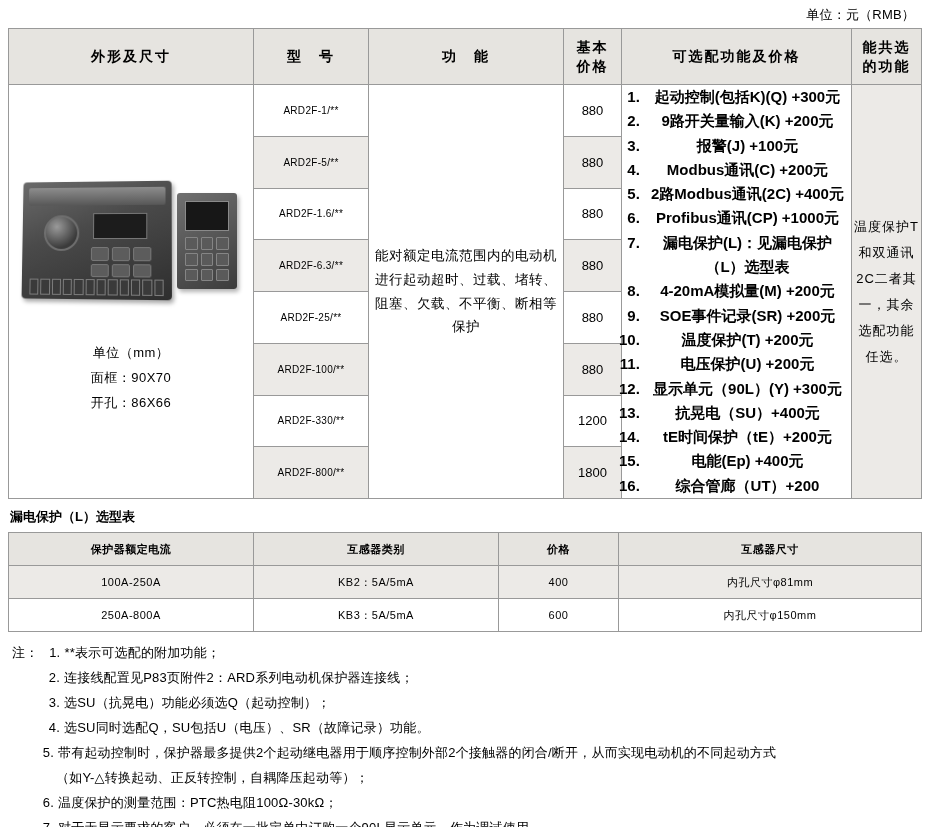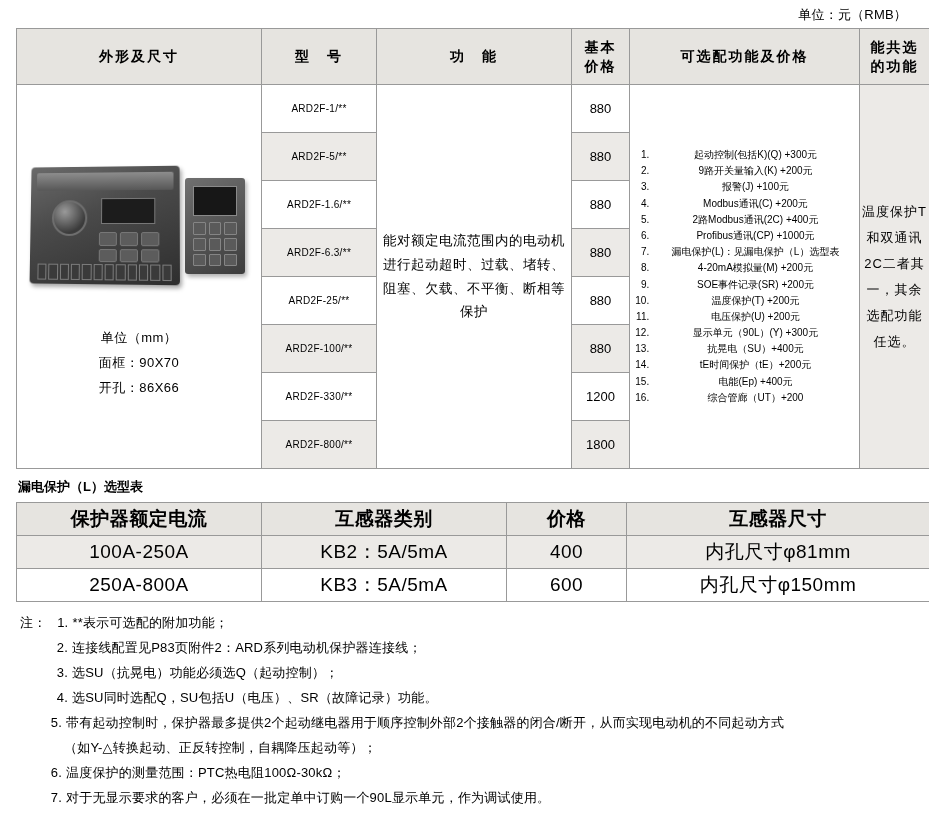"单位：元（RMB）" .page { padding: 0 16px -> 0 8px }
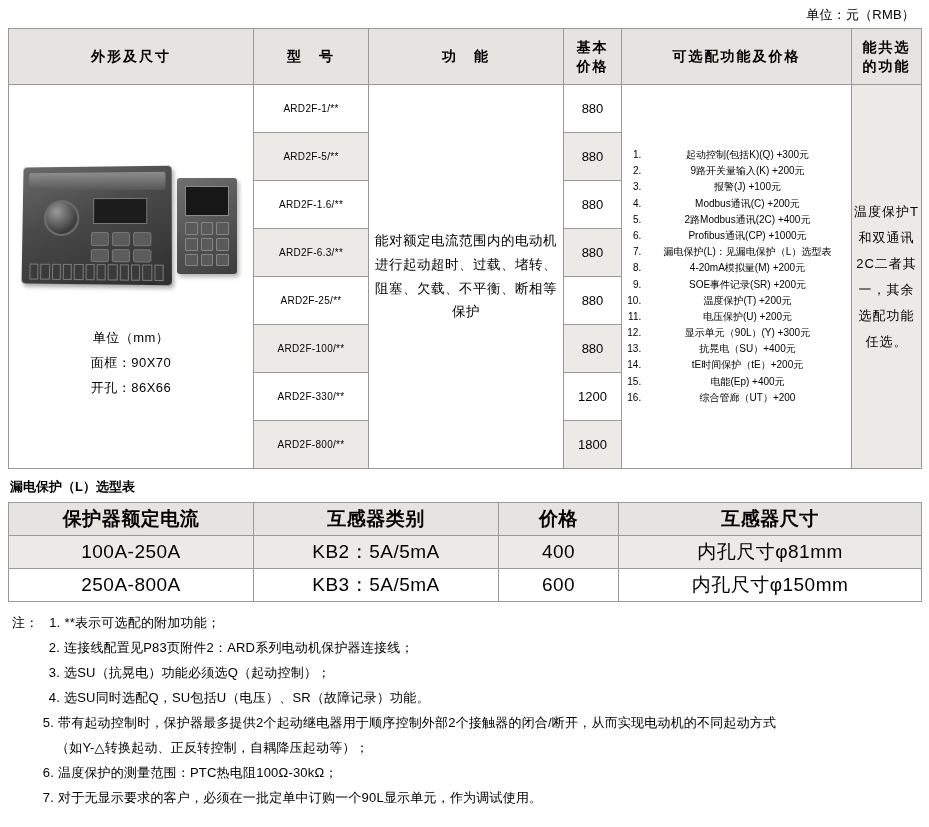"起动控制(包括K)(Q) +300元" td.opt-cell { font-size: 10px -> 15px; font-weight: none -> bold }
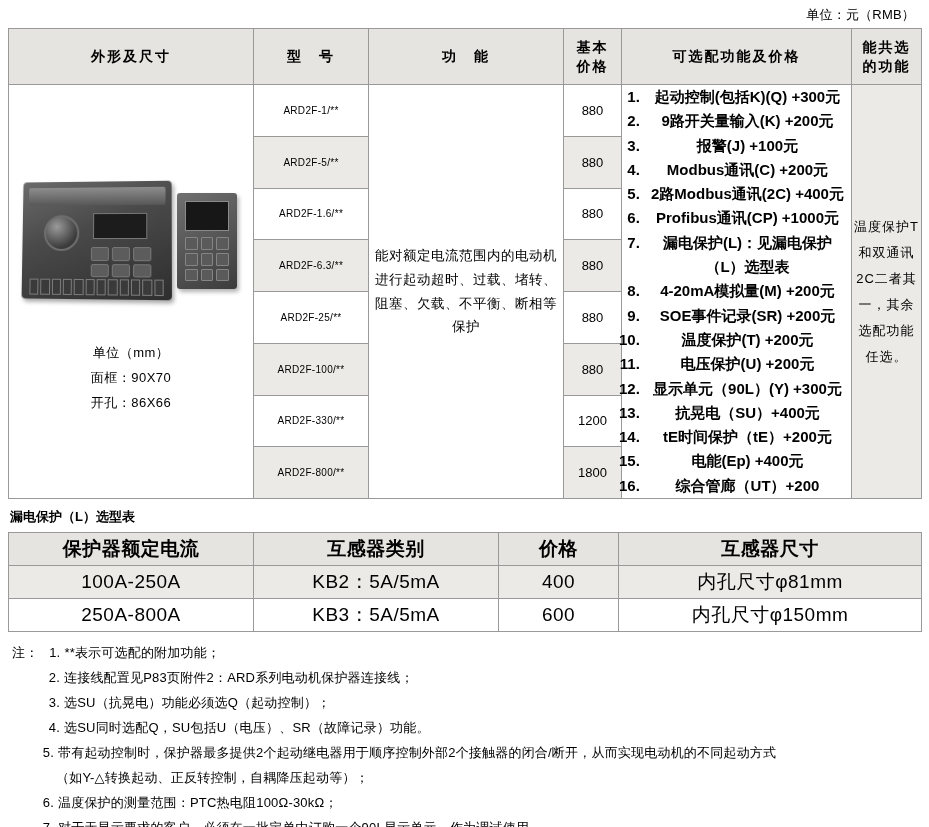"保护器额定电流" table.leak th, table.leak td { font-size: 19px -> 11px }
